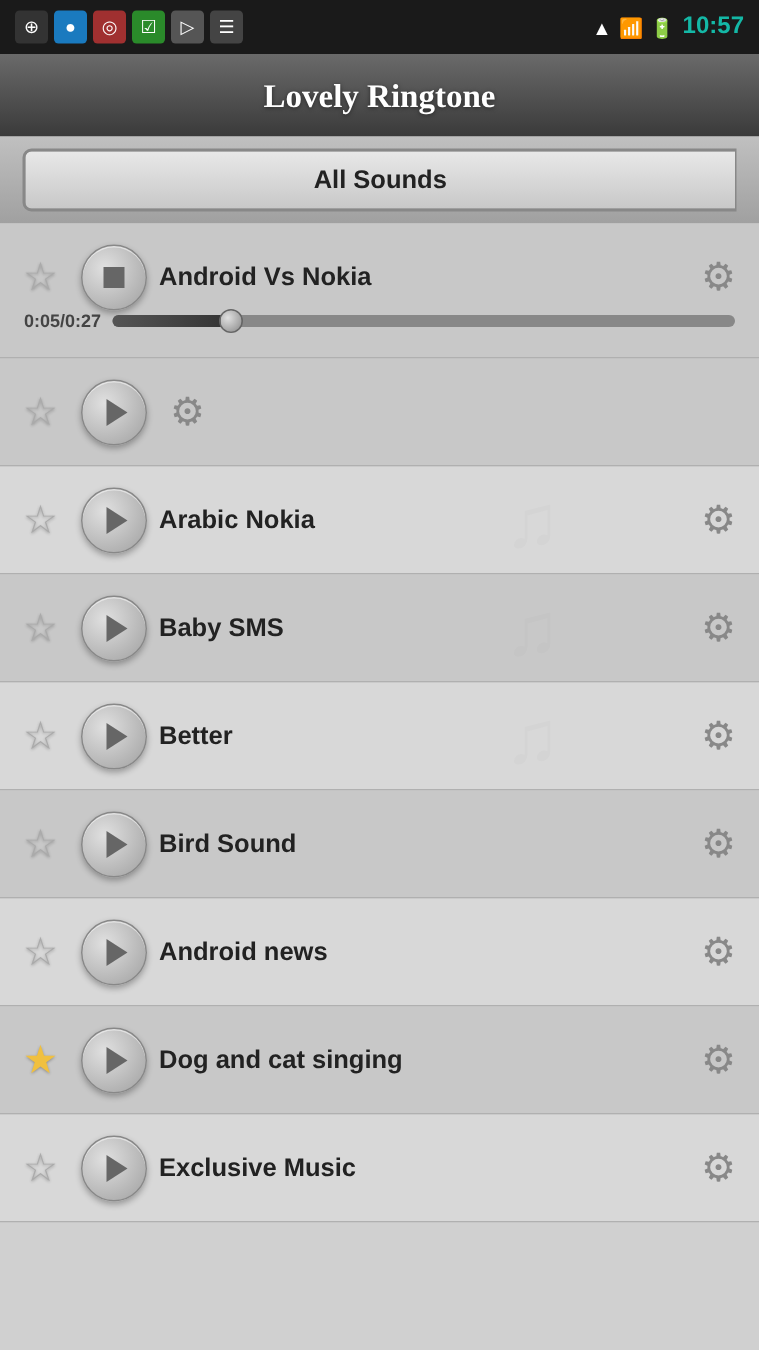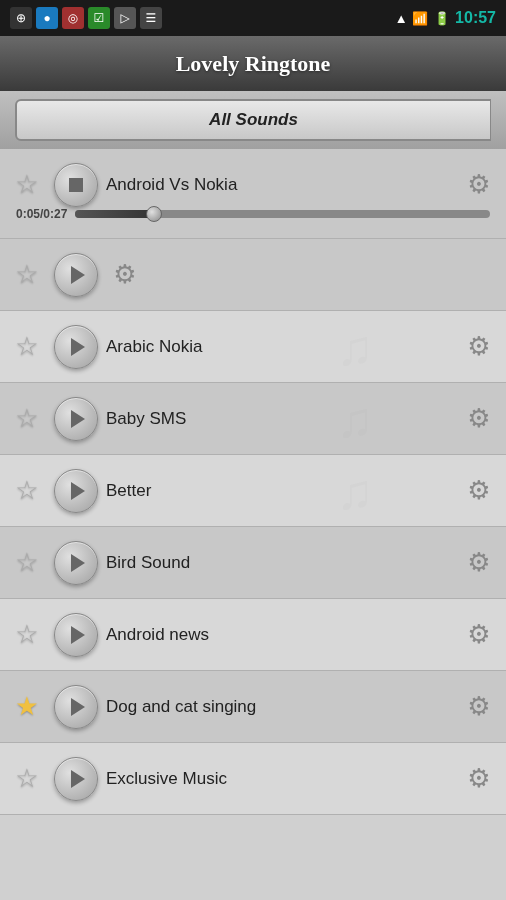"All Sounds" .tab-bar { font-style: italic -> none }
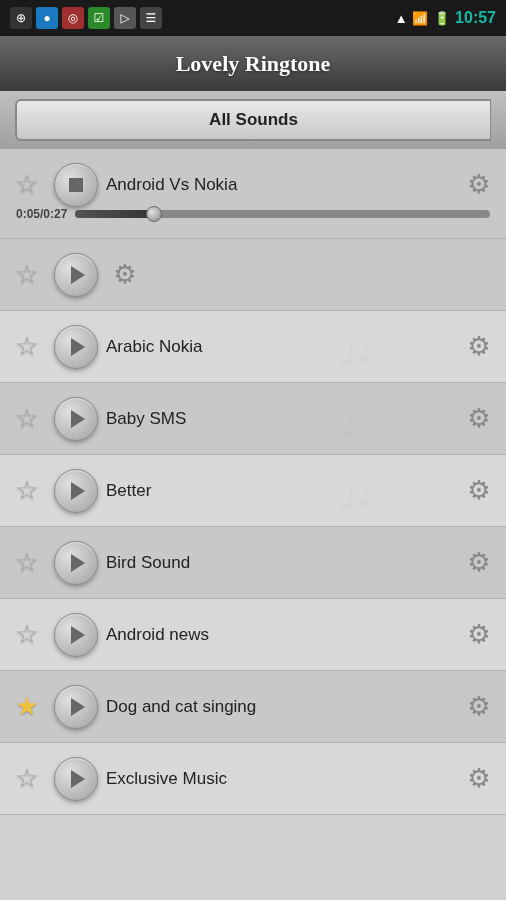"Android Vs Nokia" .sound-name { font-weight: normal -> bold }
